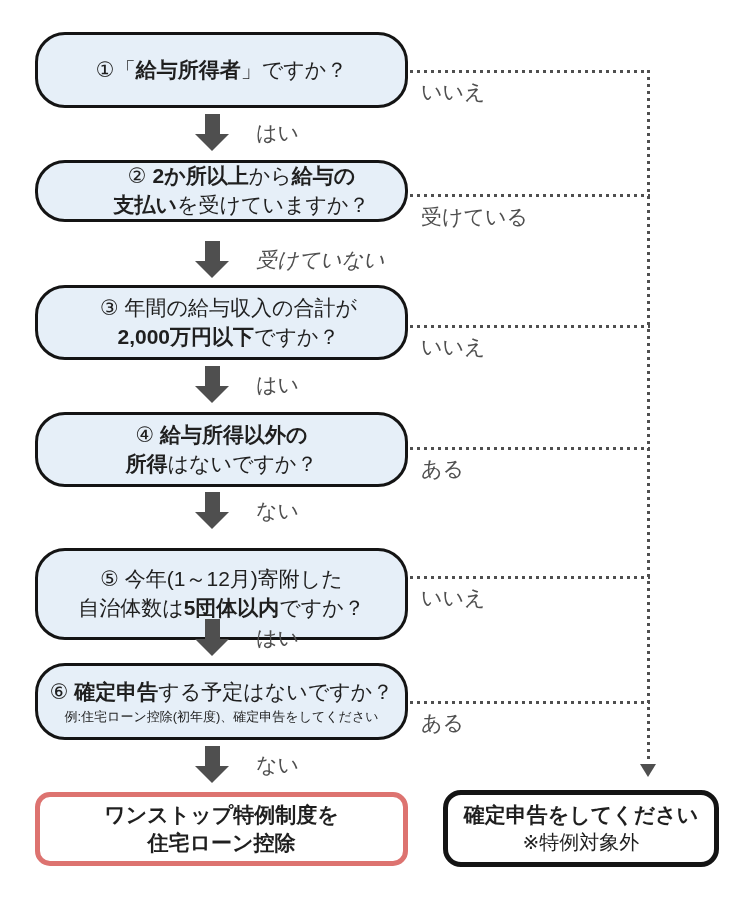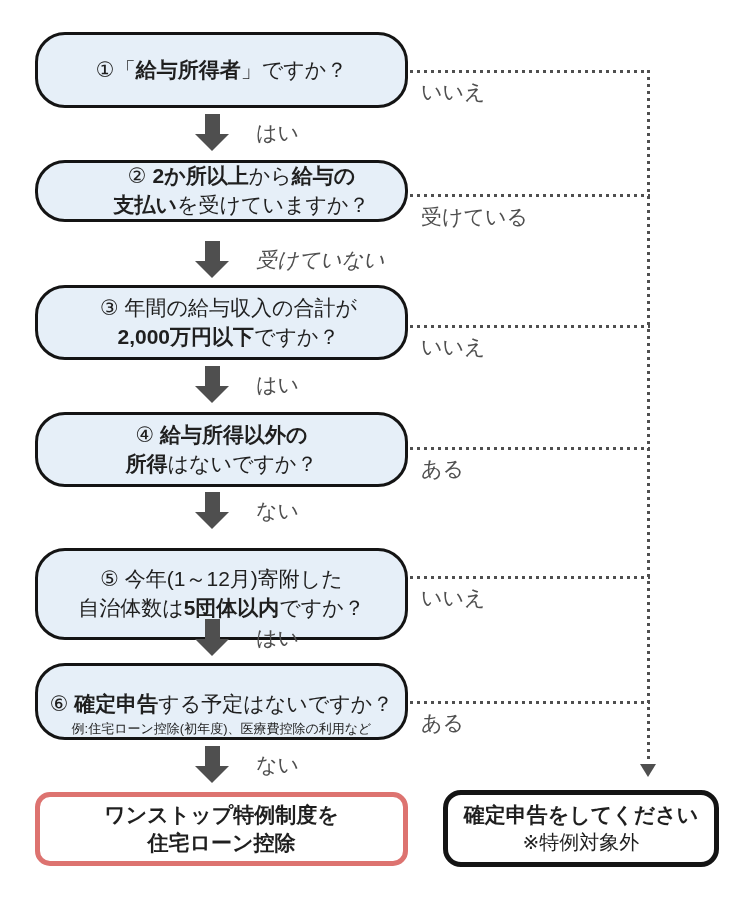"⑥ 確定申告する予定はないですか？" div.qbox { justify-content: flex-end -> none }
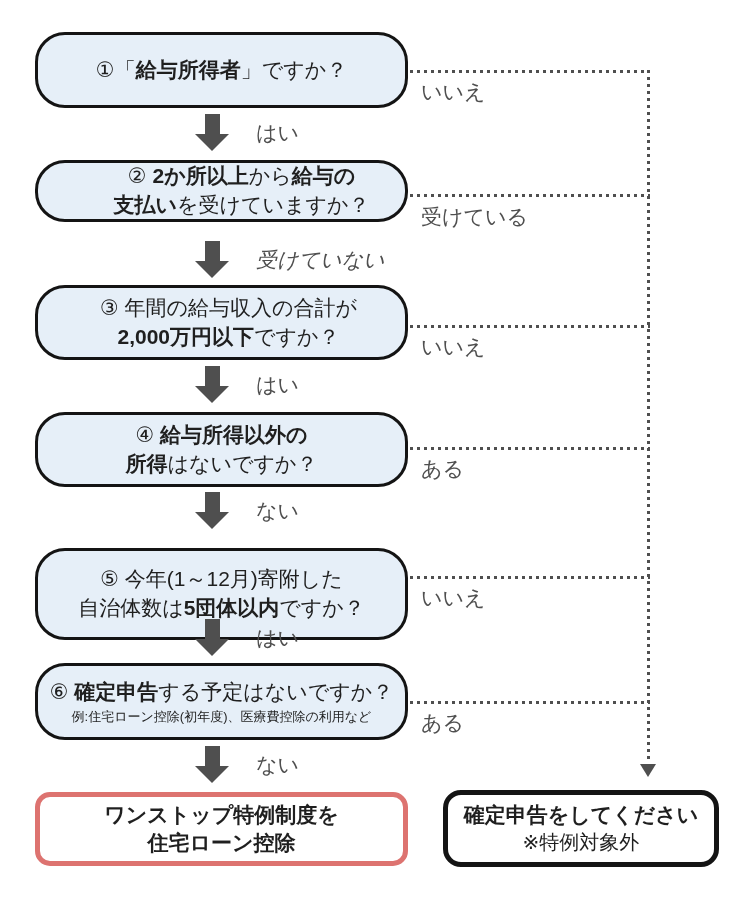"例:住宅ローン控除(初年度)、医療費控除の利用など" span { text: 医療費控除の利用など -> 確定申告をしてください }
